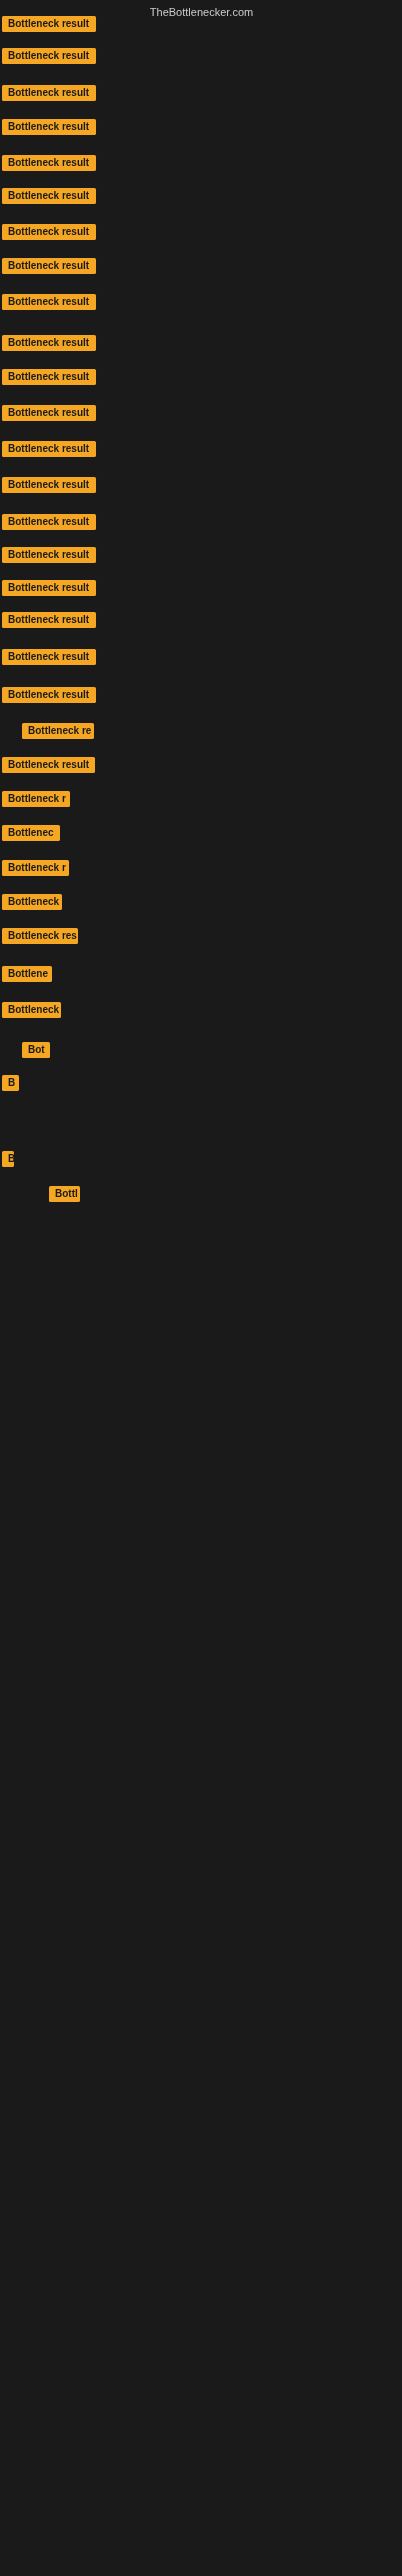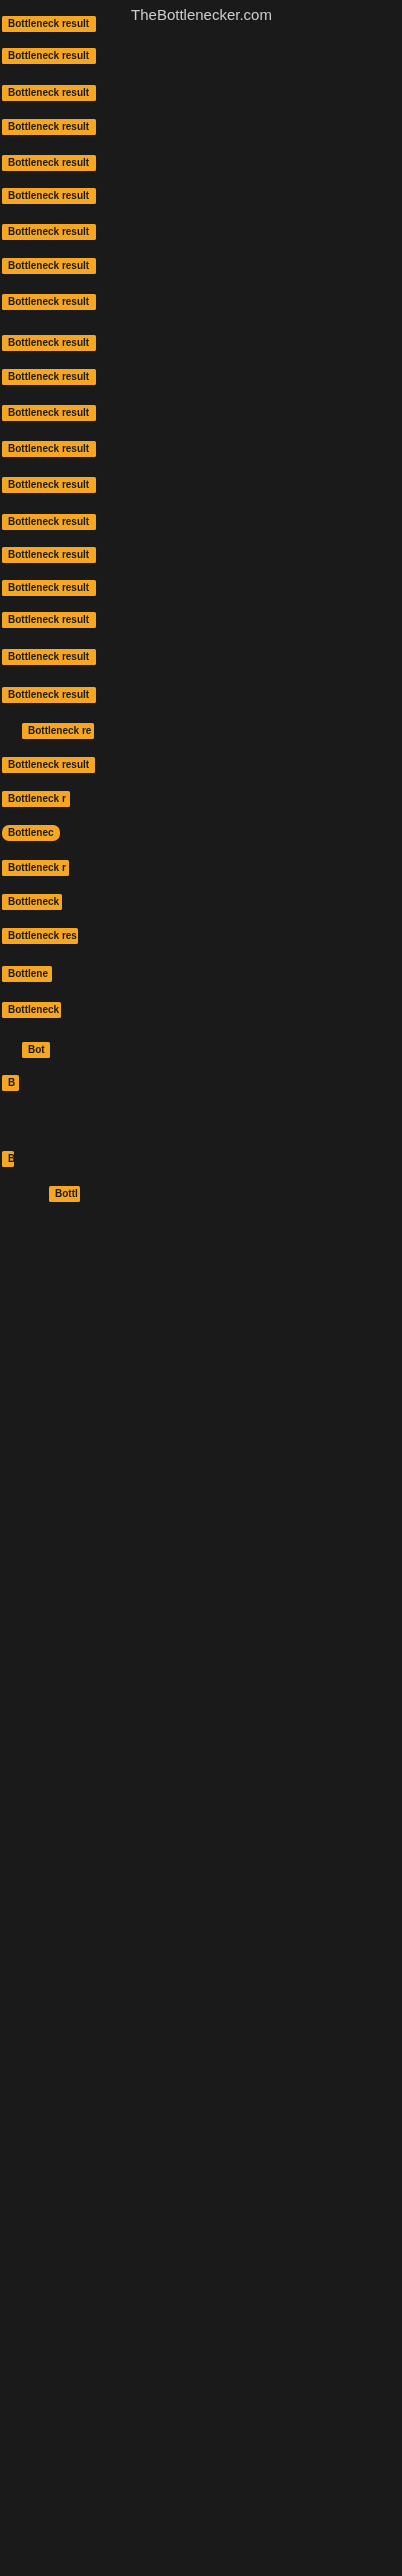"TheBottlenecker.com" .site-title { font-size: 15px -> 11px }
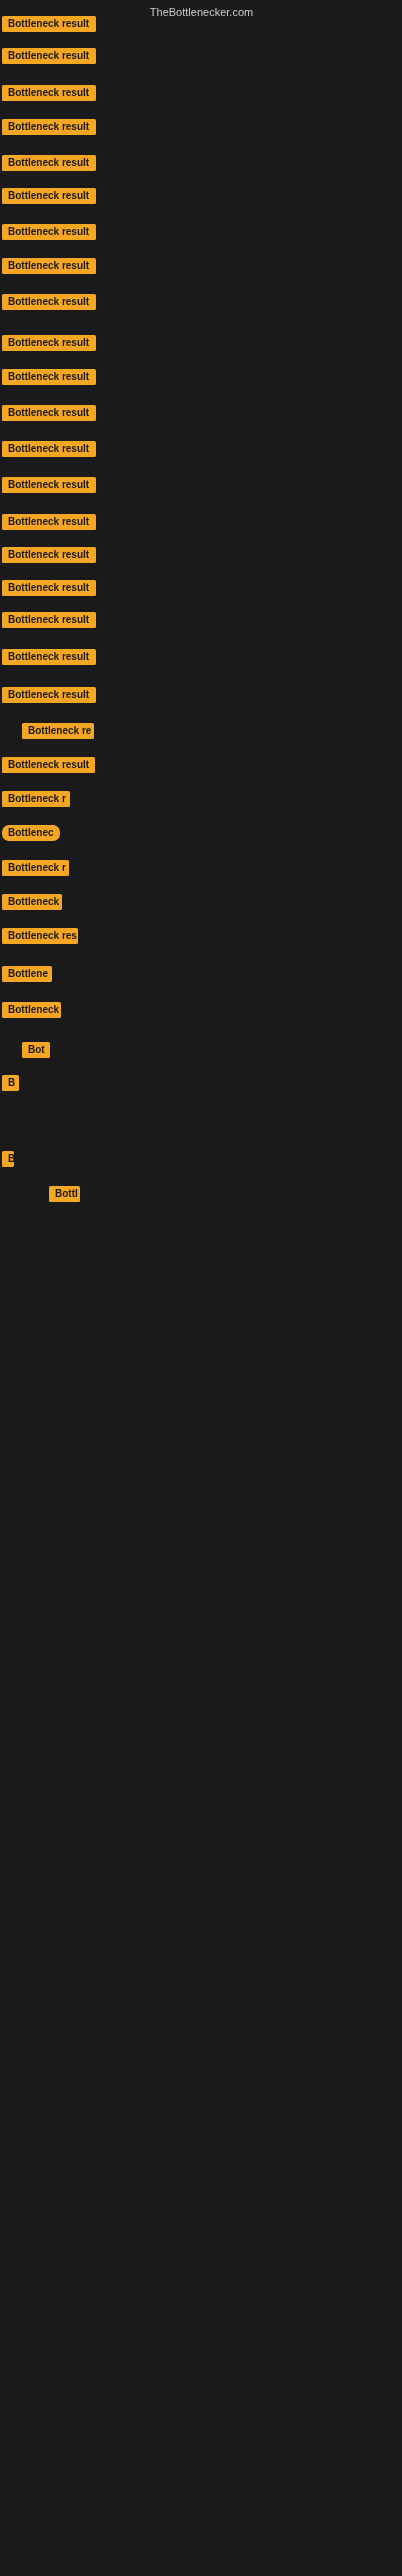"Bottlenec" span.bottleneck-badge { border-radius: 7px -> none }
